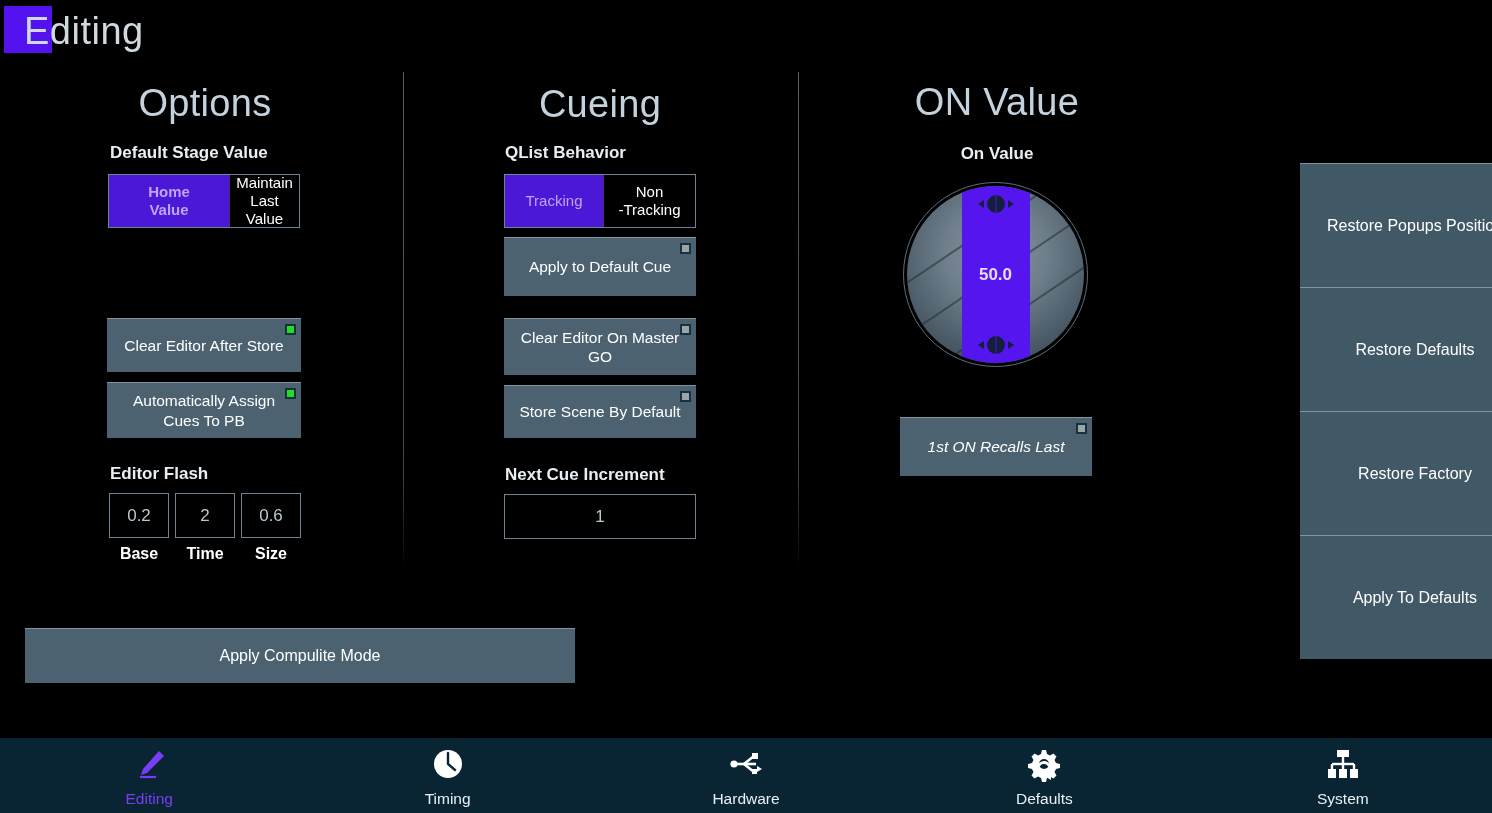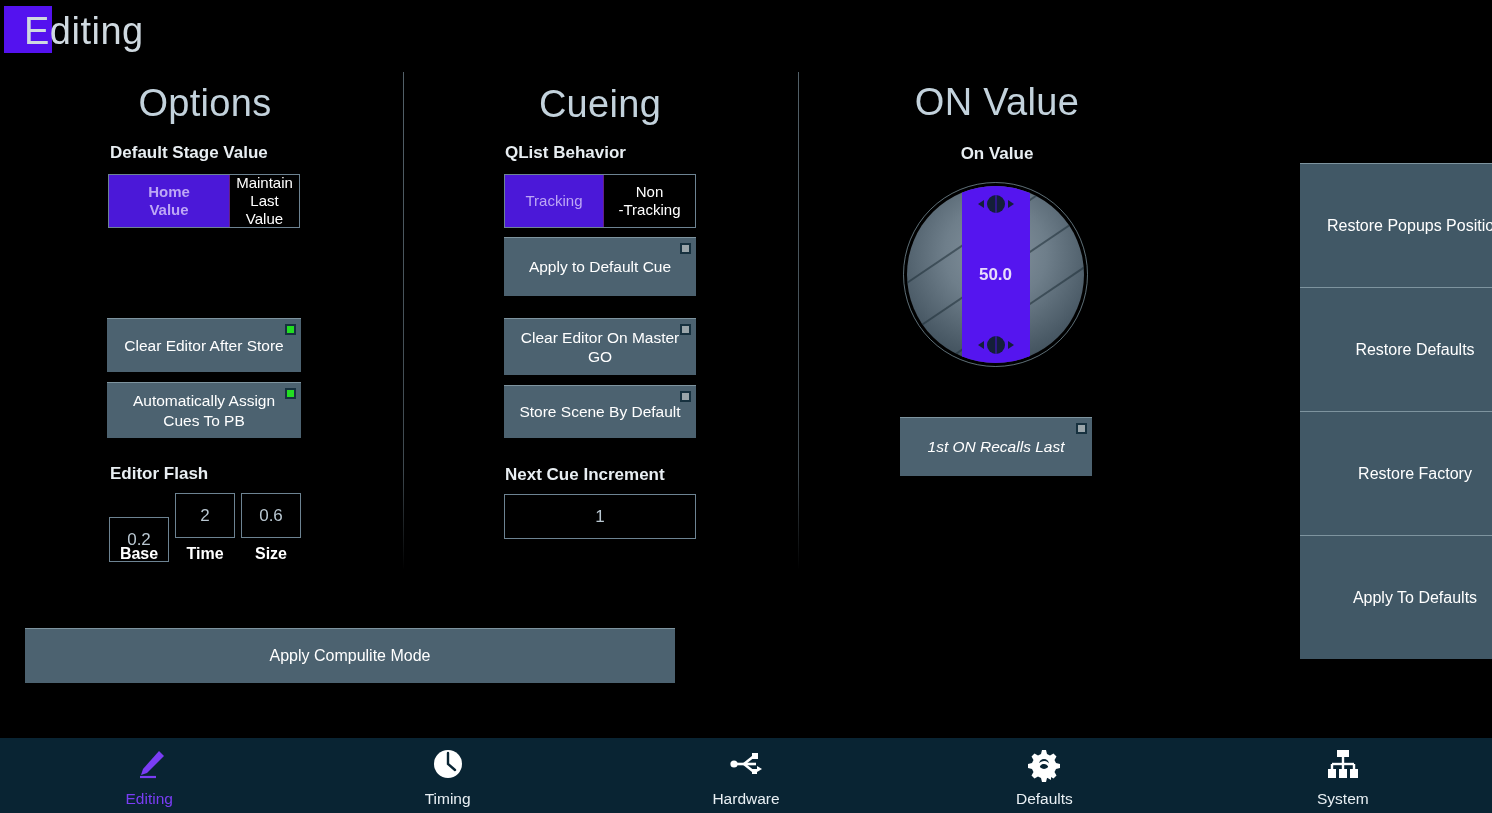"0.2" div.numfield { margin-top: 24px -> none }
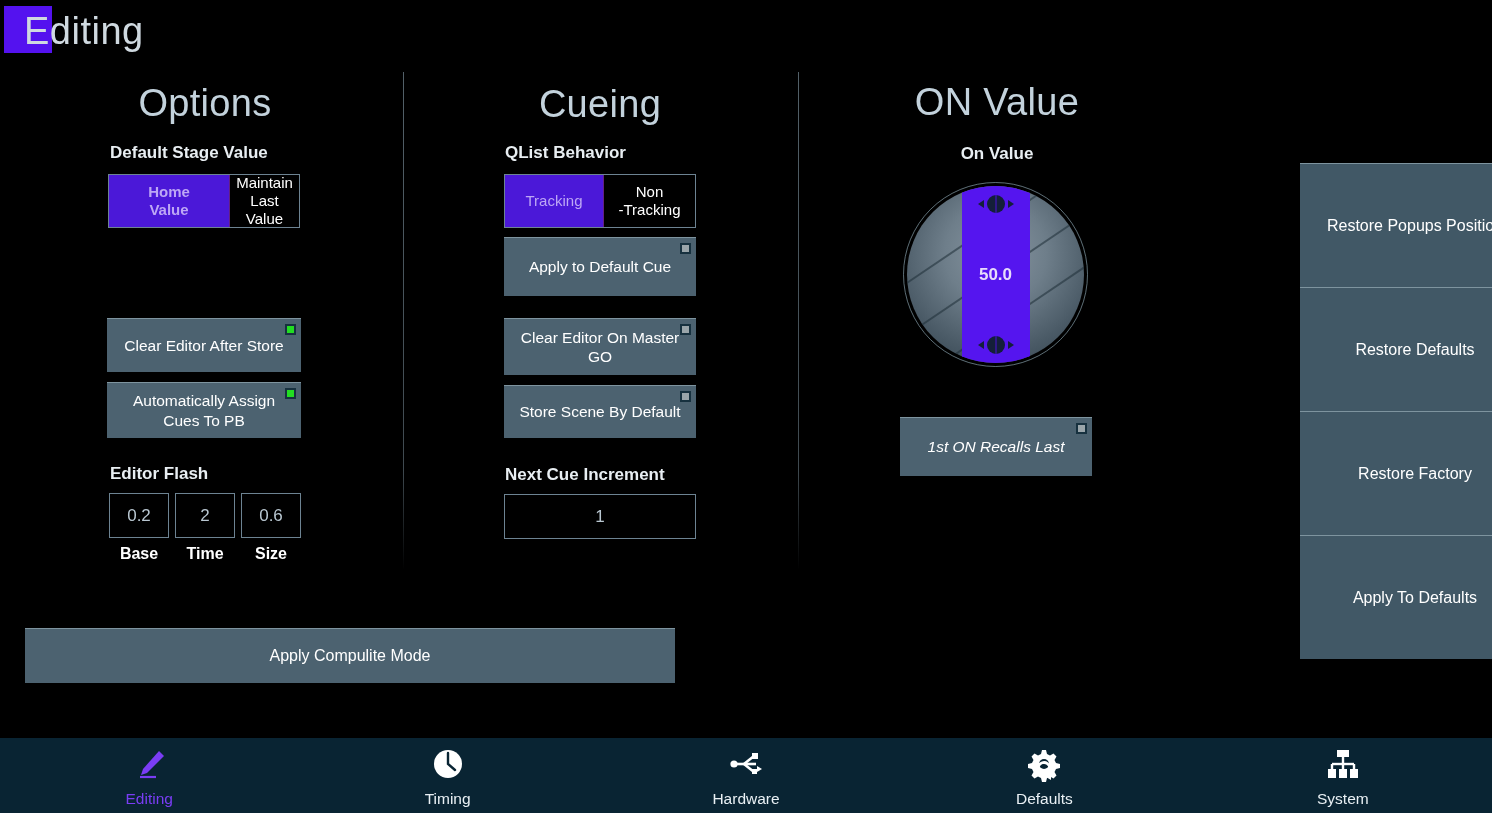"Apply Compulite Mode" div.wide-btn { width: 650px -> 550px }
